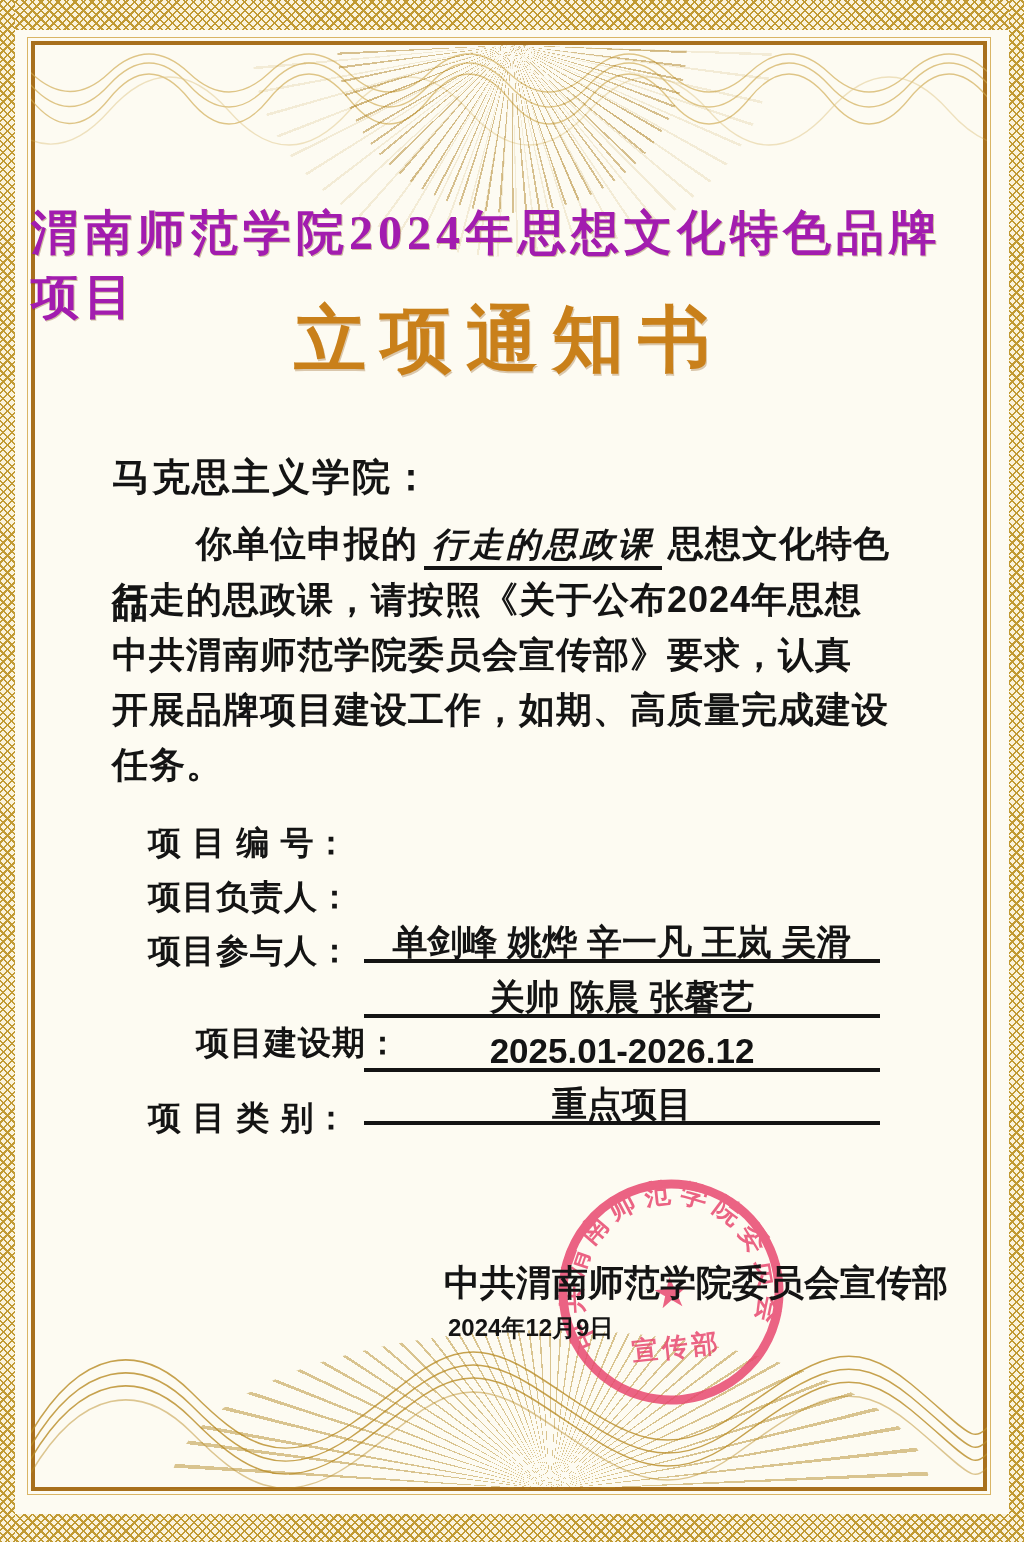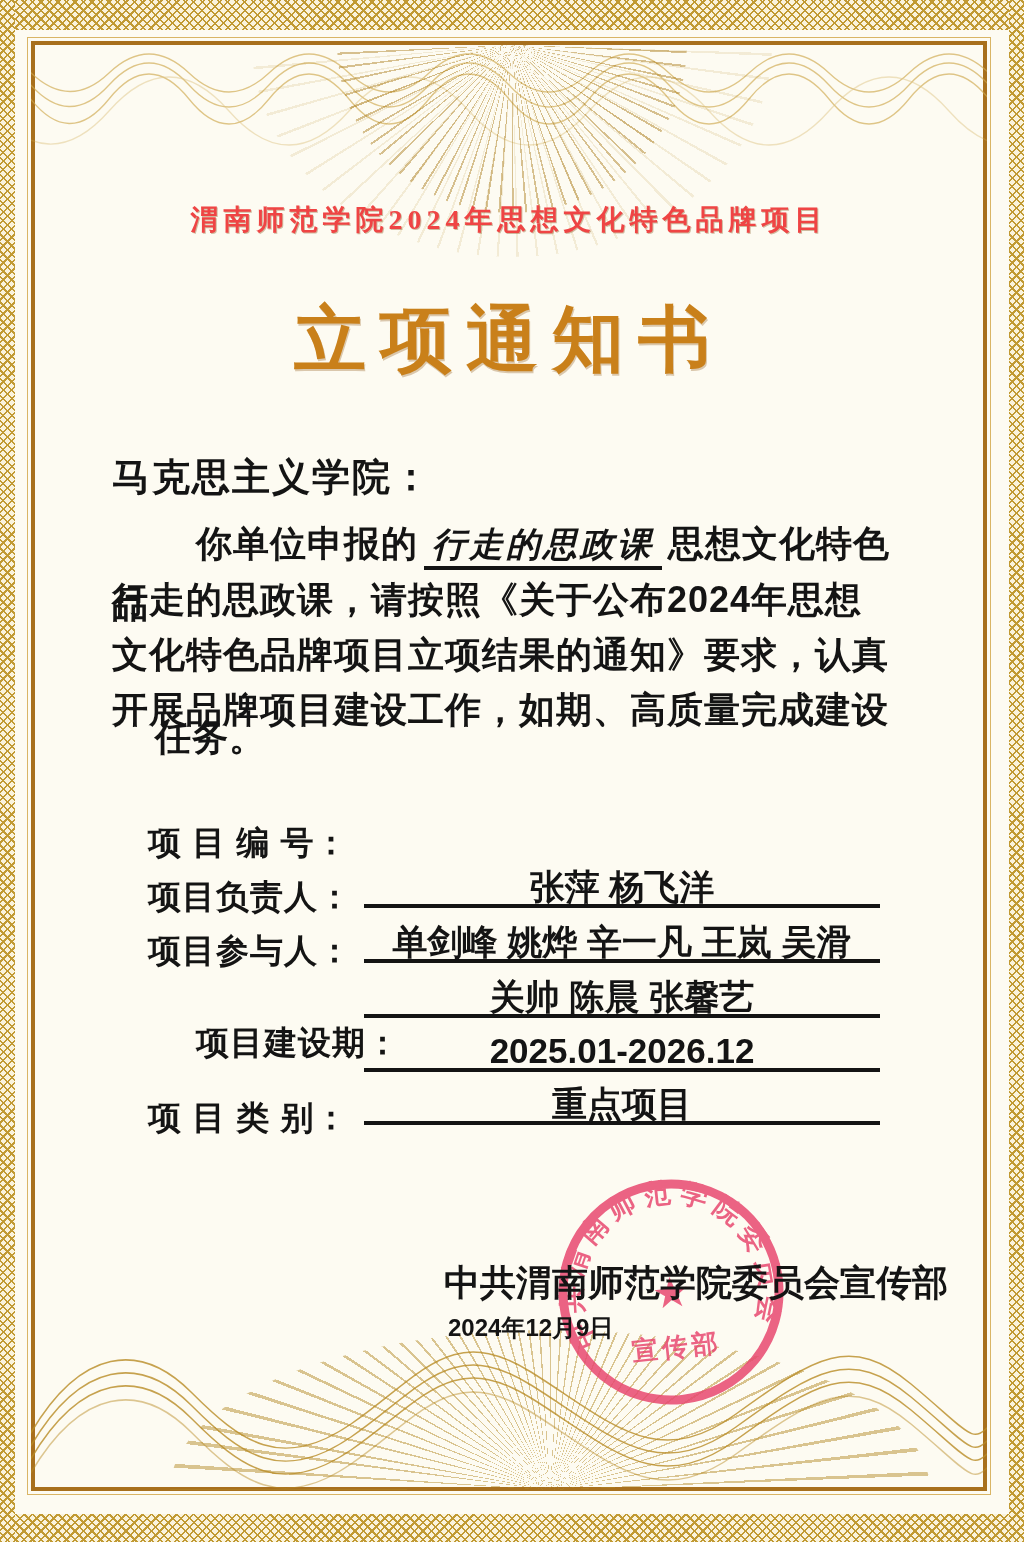"渭南师范学院2024年思想文化特色品牌项目" .header-title { color: #ef4444 -> #a21caf; font-size: 28px -> 48px; text-align: center -> left }
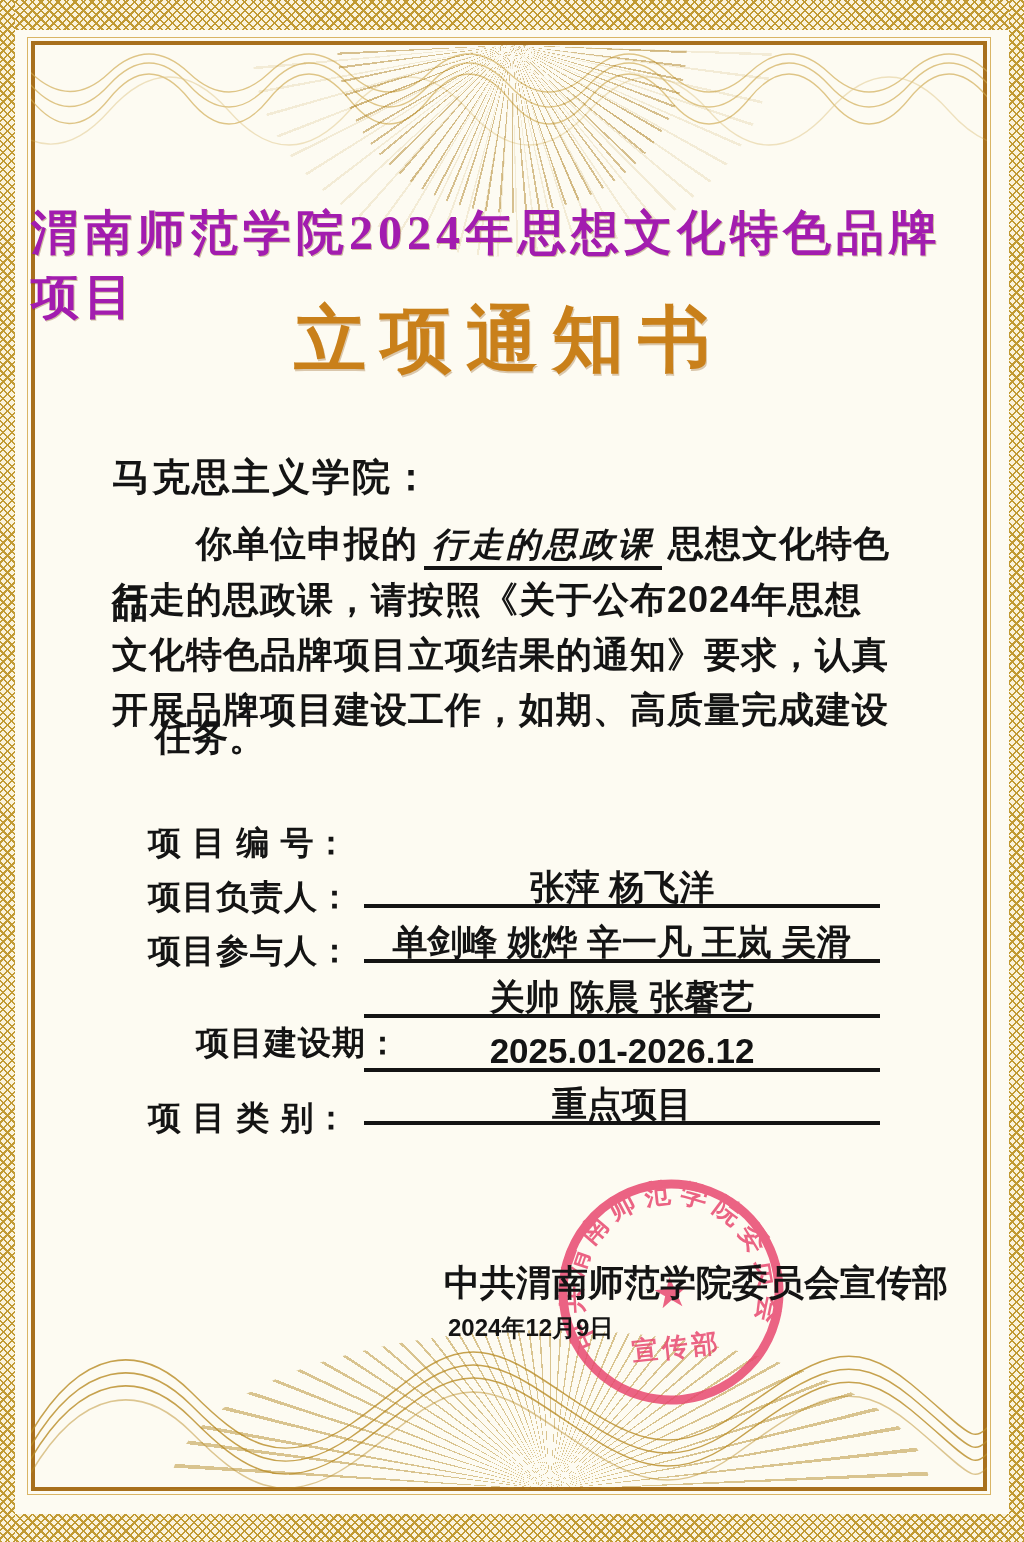"文化特色品牌项目立项结果的通知》要求，认真" div.txt { text: 文化特色品牌项目立项结果的通知 -> 中共渭南师范学院委员会宣传部 }
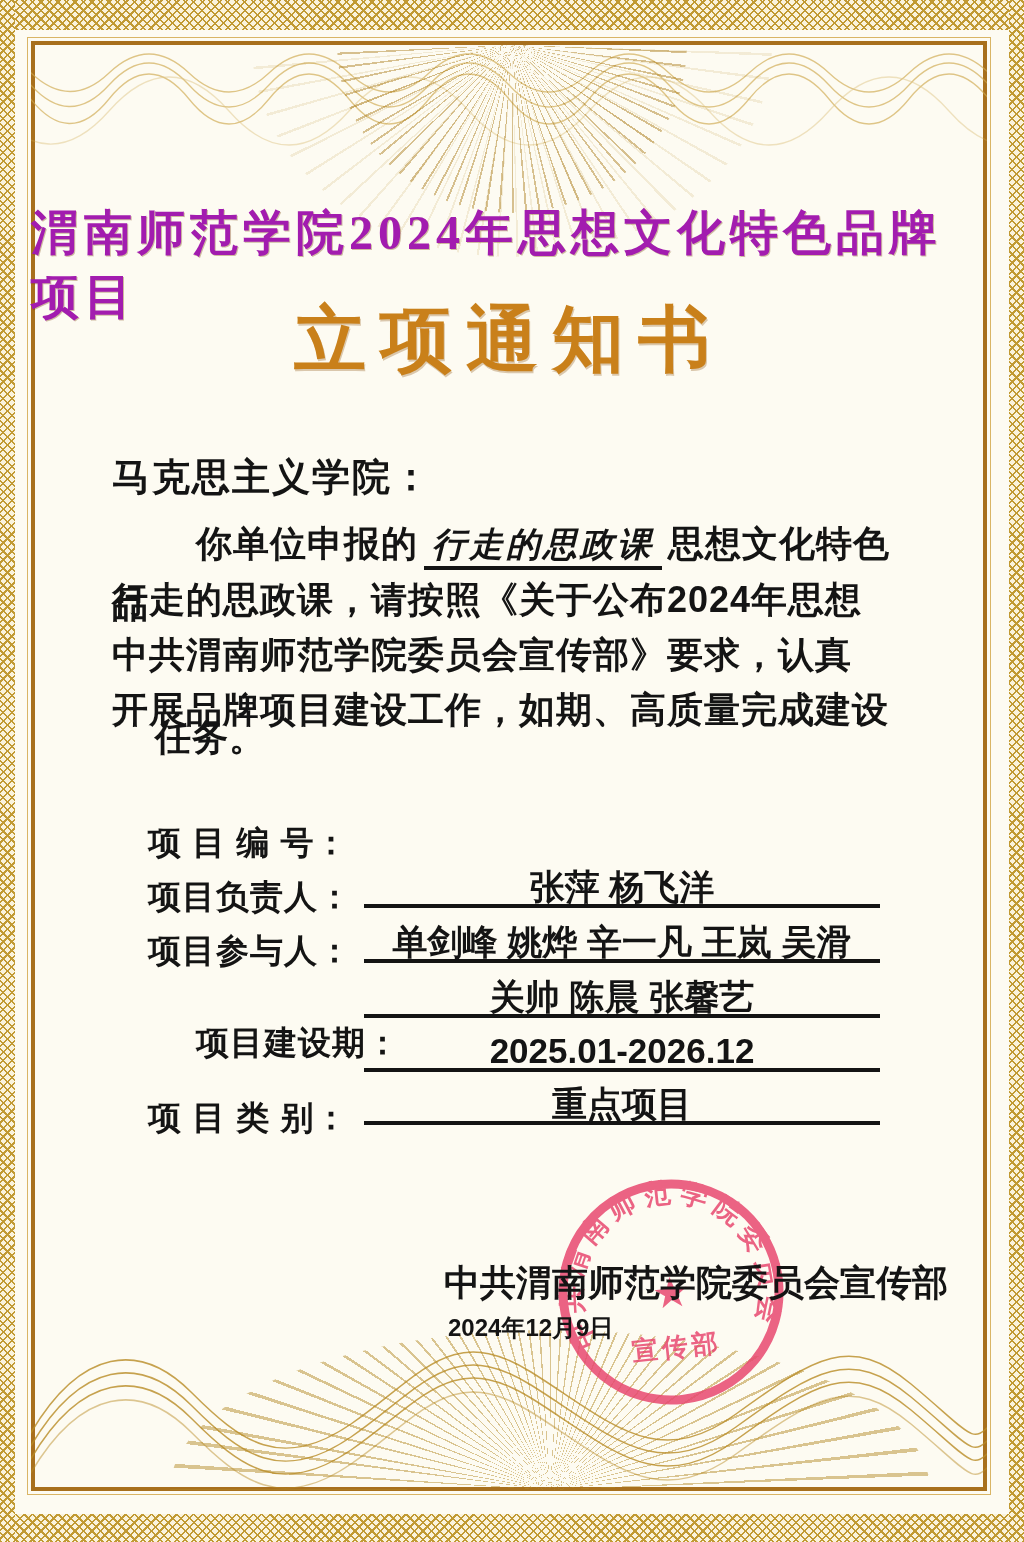"任务。" .pl5 { margin-left: 43px -> none; top: 708px -> 735px }
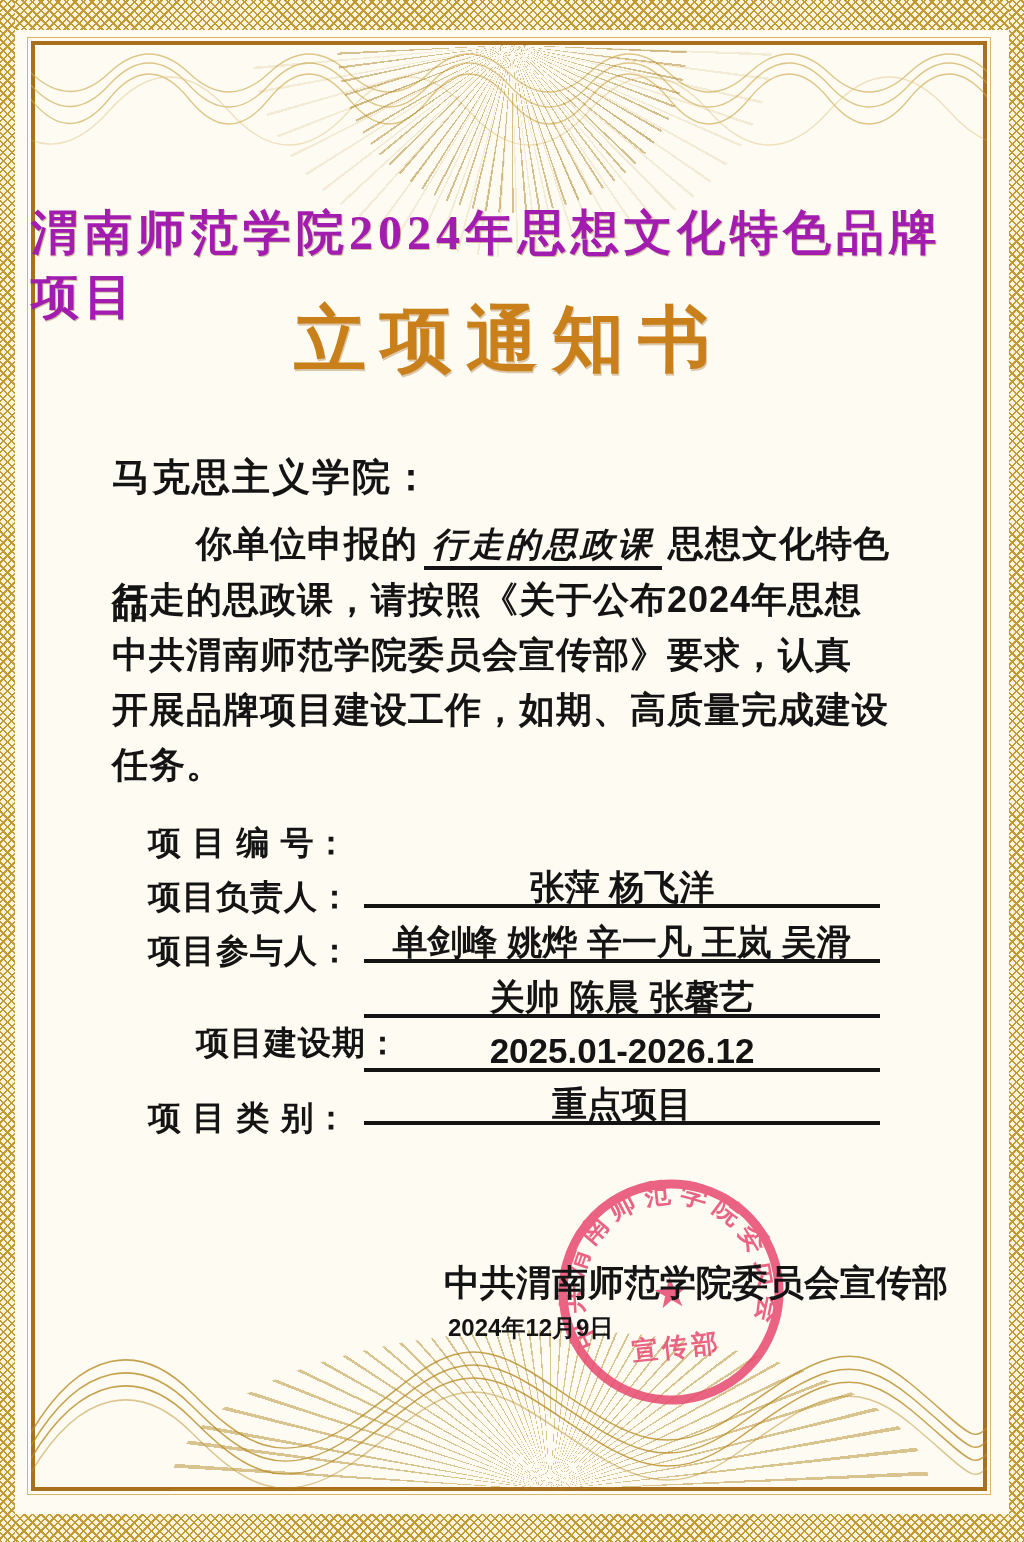"张萍 杨飞洋" div.field-value { html: <div>张萍 杨飞洋</div> -> none }
